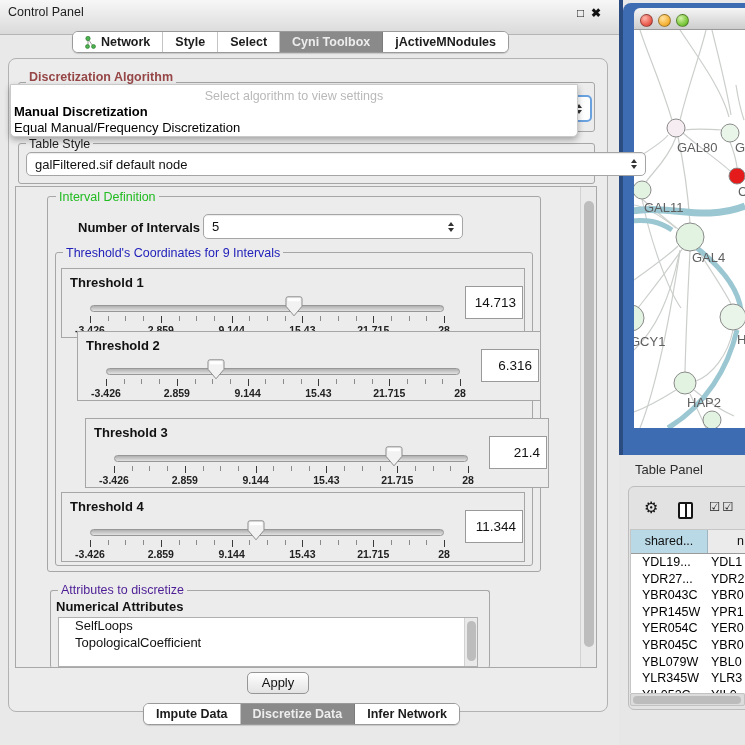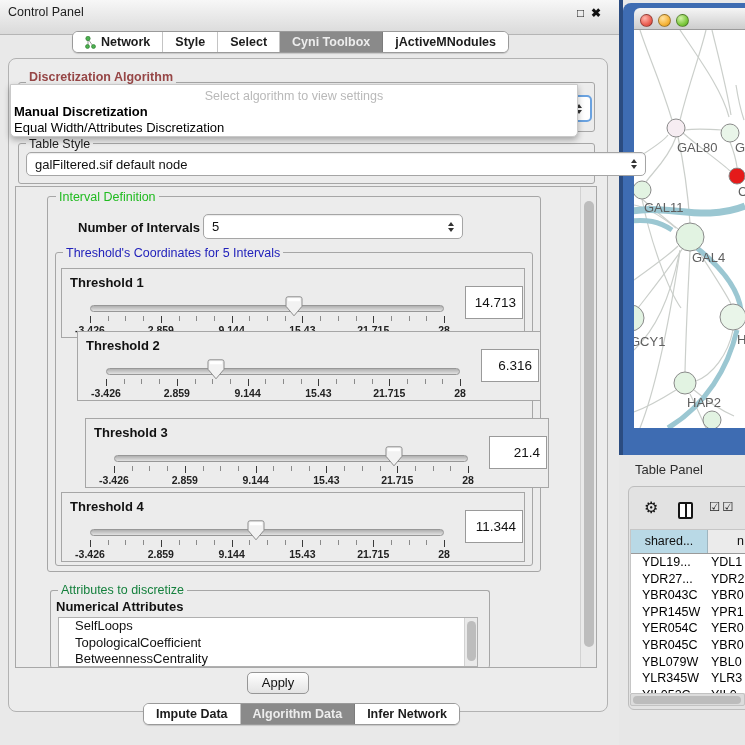"Equal Width/Attributes Discretization" div.popup-opt { text: Width/Attributes -> Manual/Frequency }
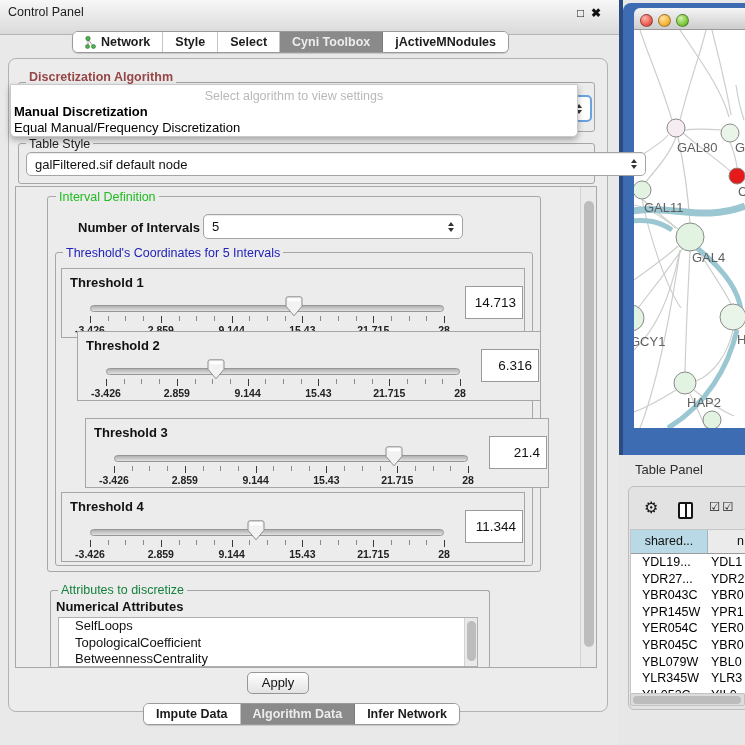"Threshold's Coordinates for 5 Intervals" div.abs { text: 5 -> 9 }
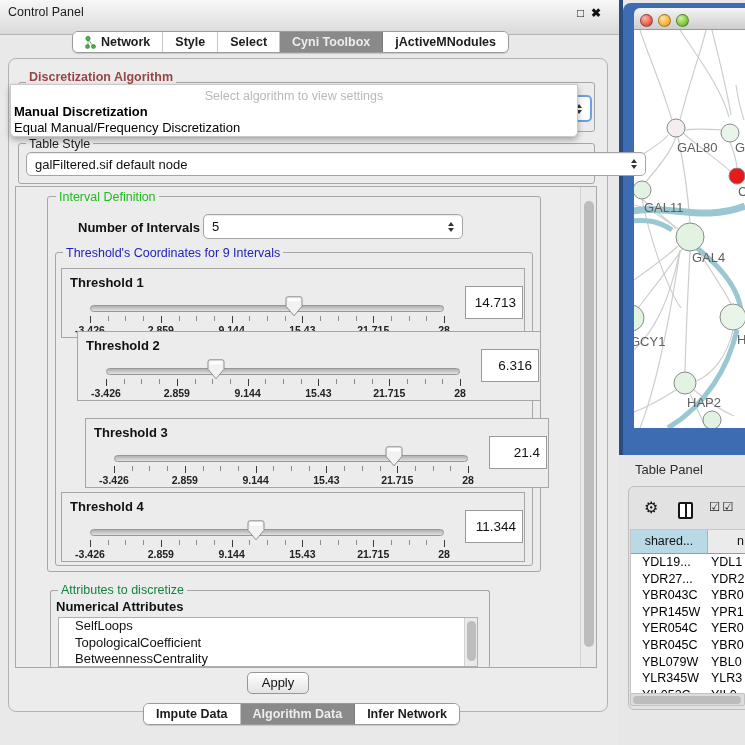"Attributes to discretize" div.abs { color: #15803d -> #4c1d95 }
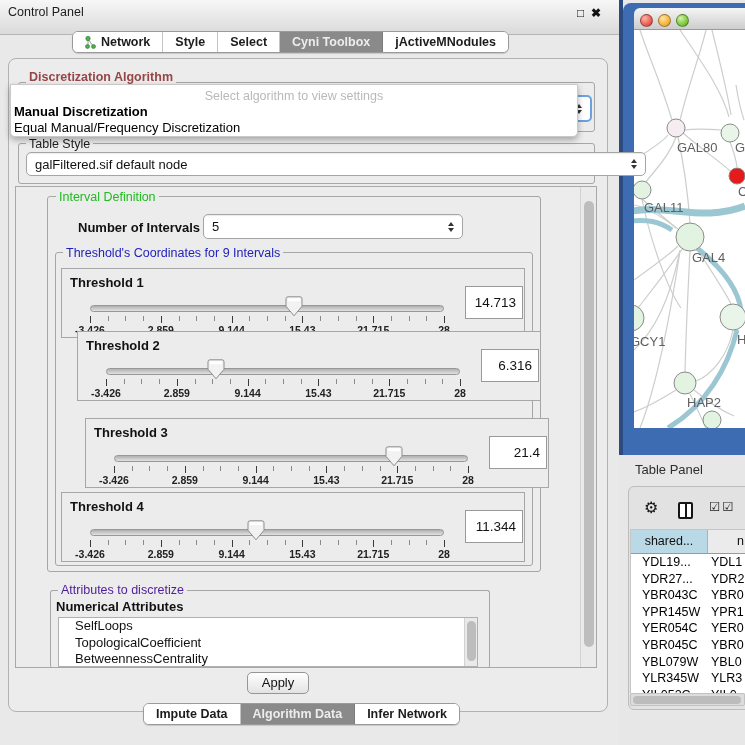"BetweennessCentrality" div.num-item { html: <div>BetweennessCentrality</div> -> none }
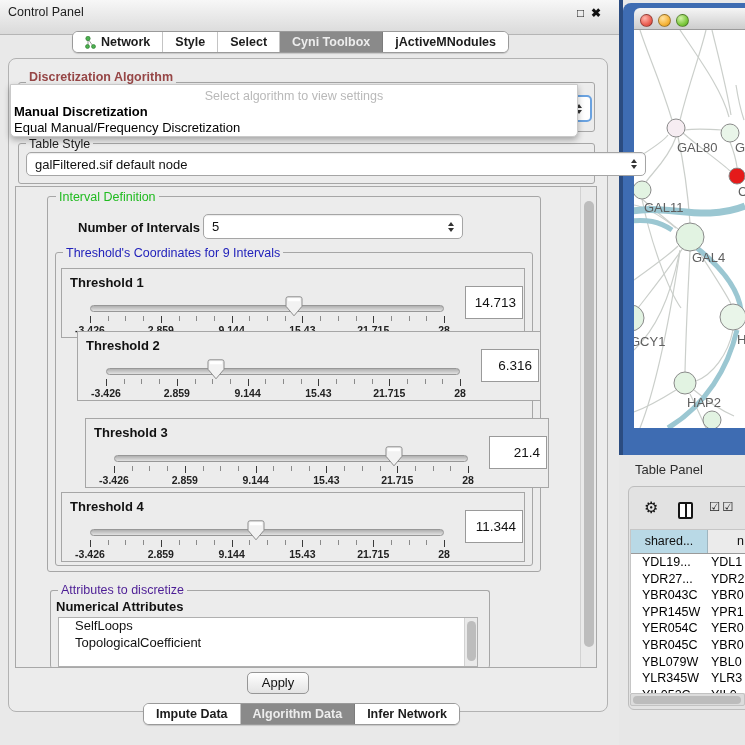"Algorithm Data" span { text: Algorithm -> Discretize }
